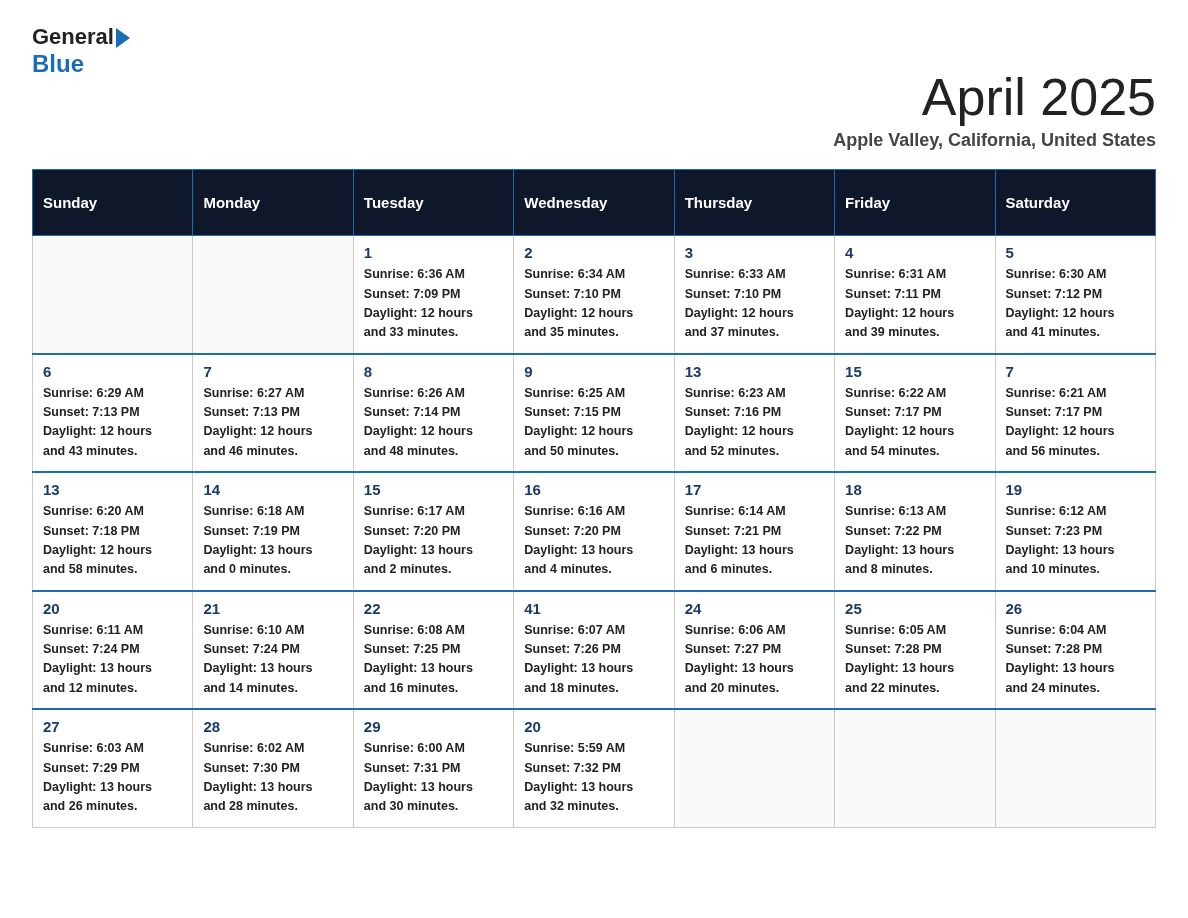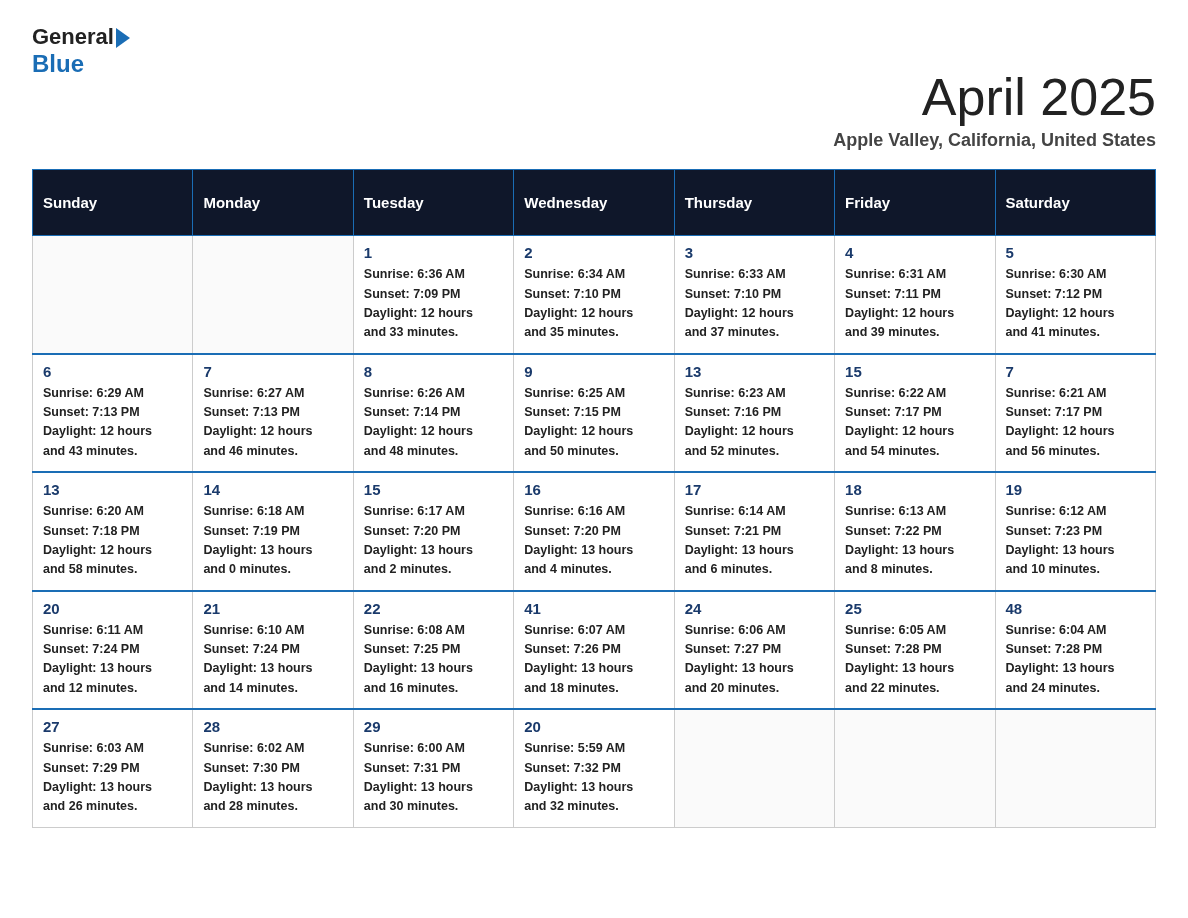"48" div.day-number { text: 48 -> 26 }
